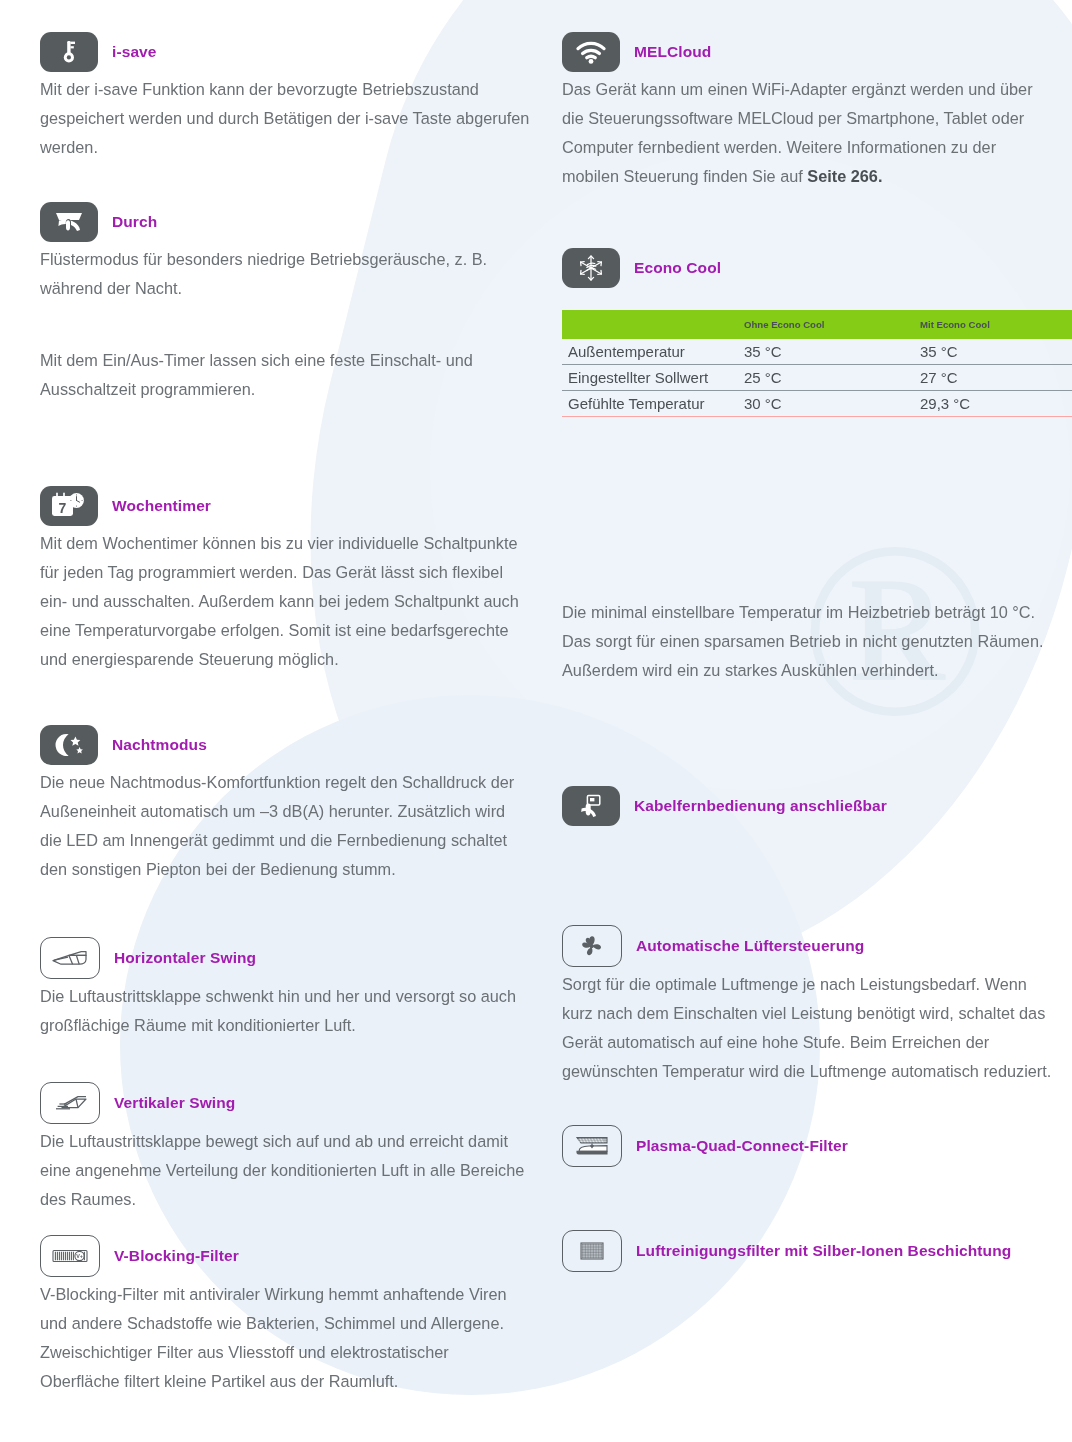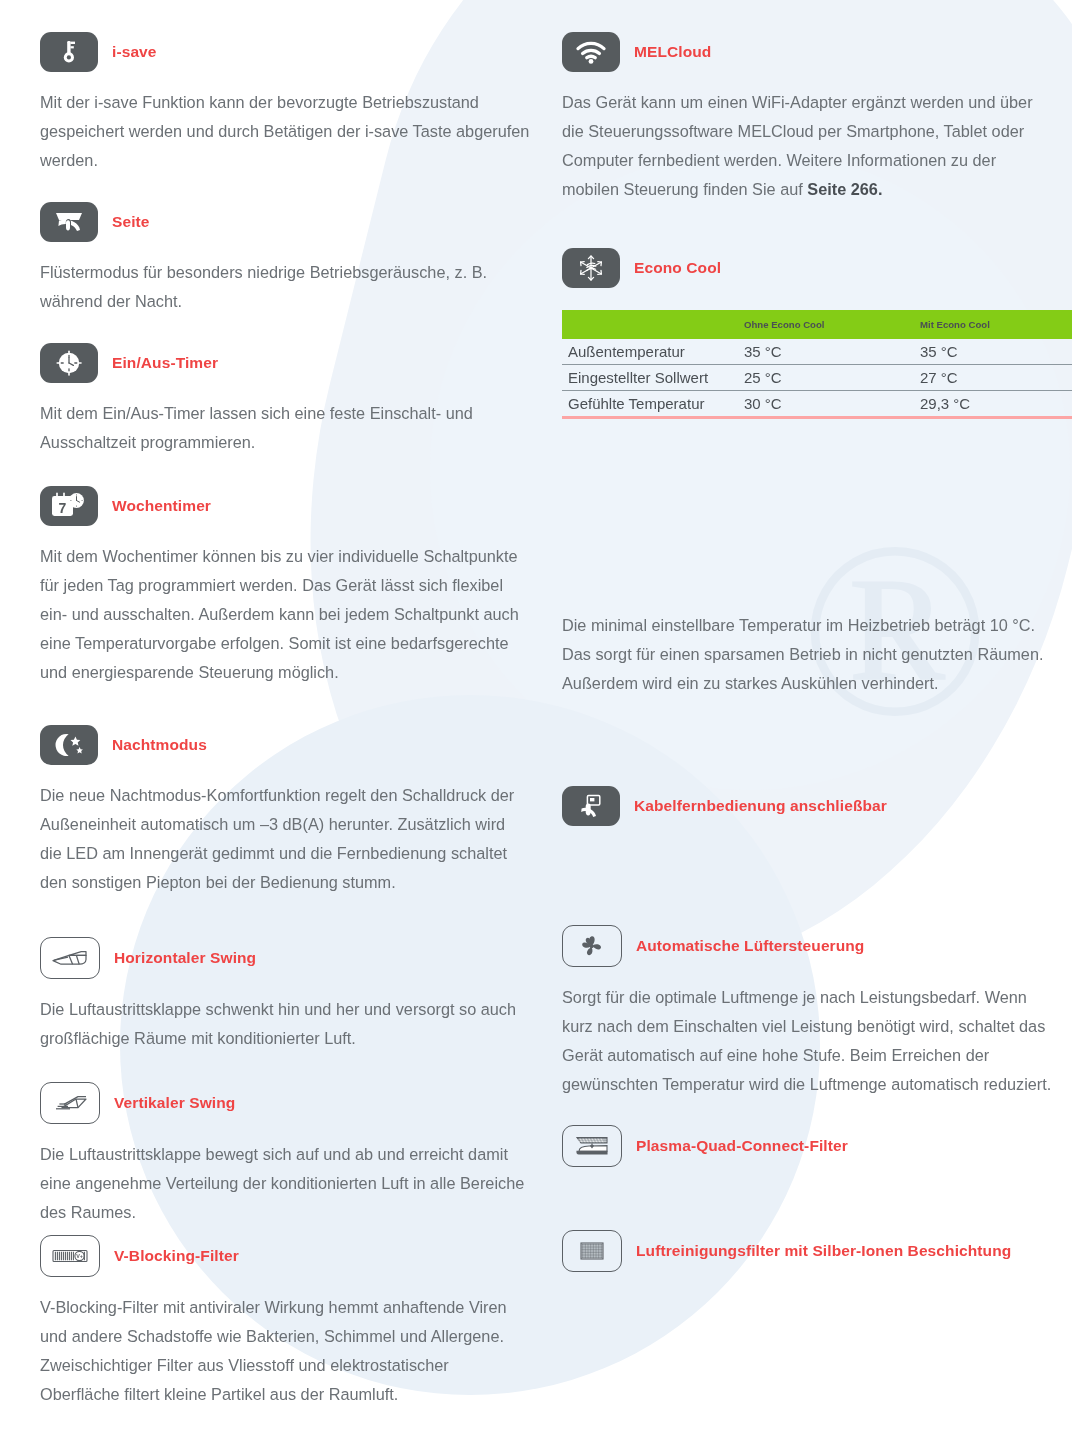"i-save" .feat-title { color: #ef4444 -> #a21caf }
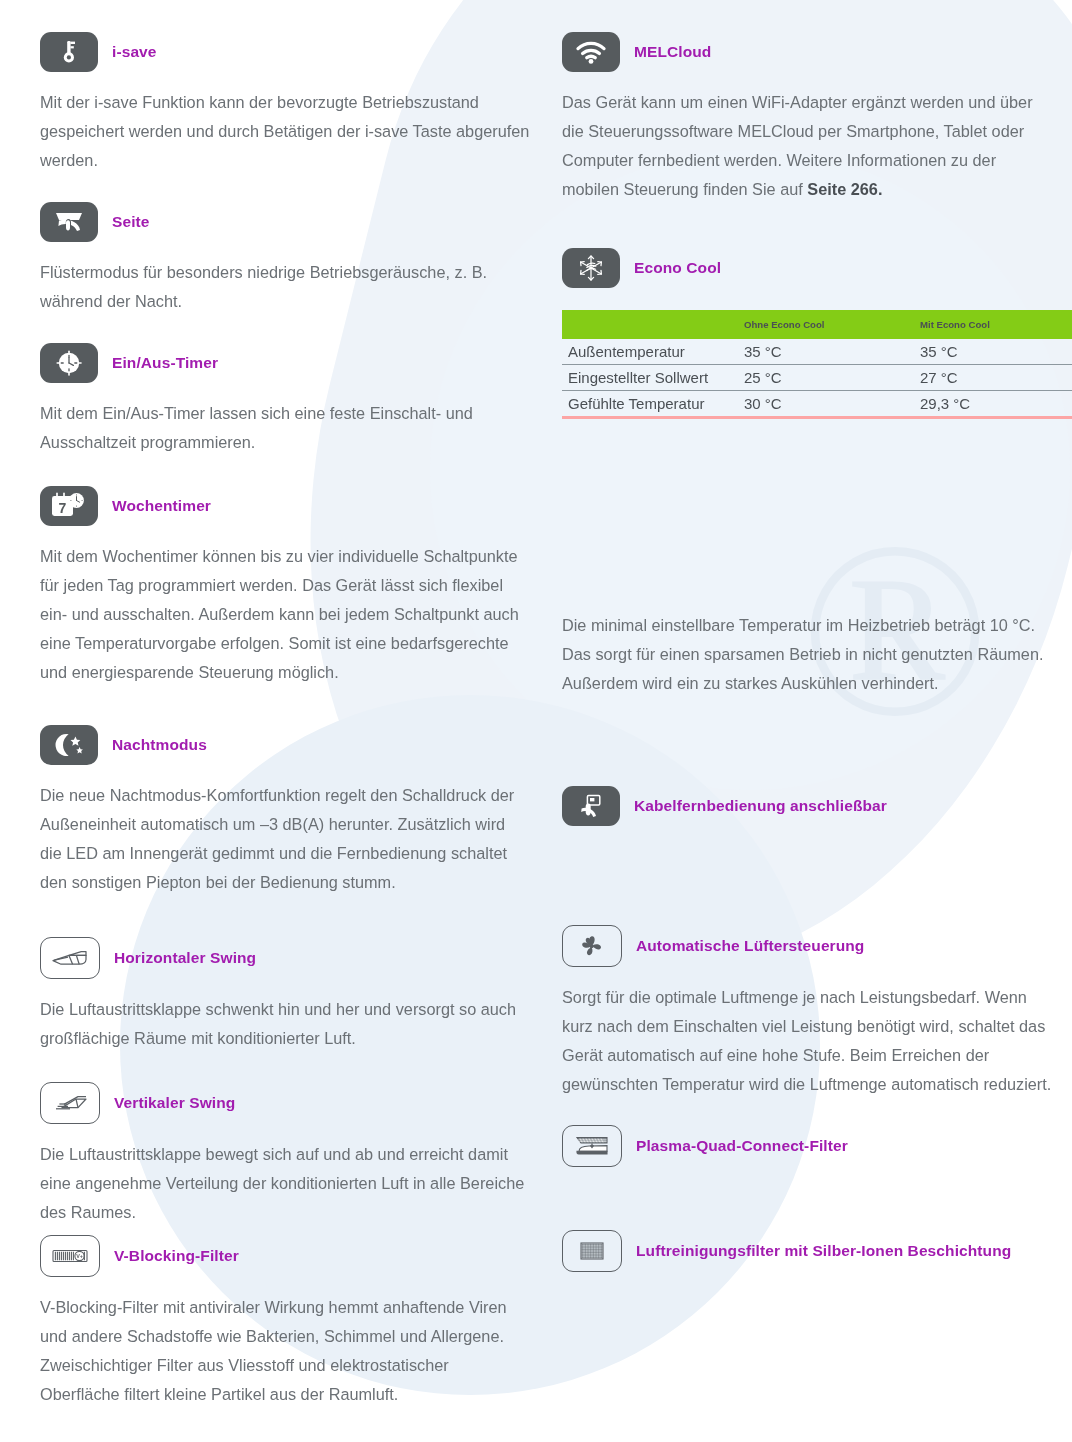"Mit der i-save Funktion kann" .feat-body { margin-top: 16px -> 3px }
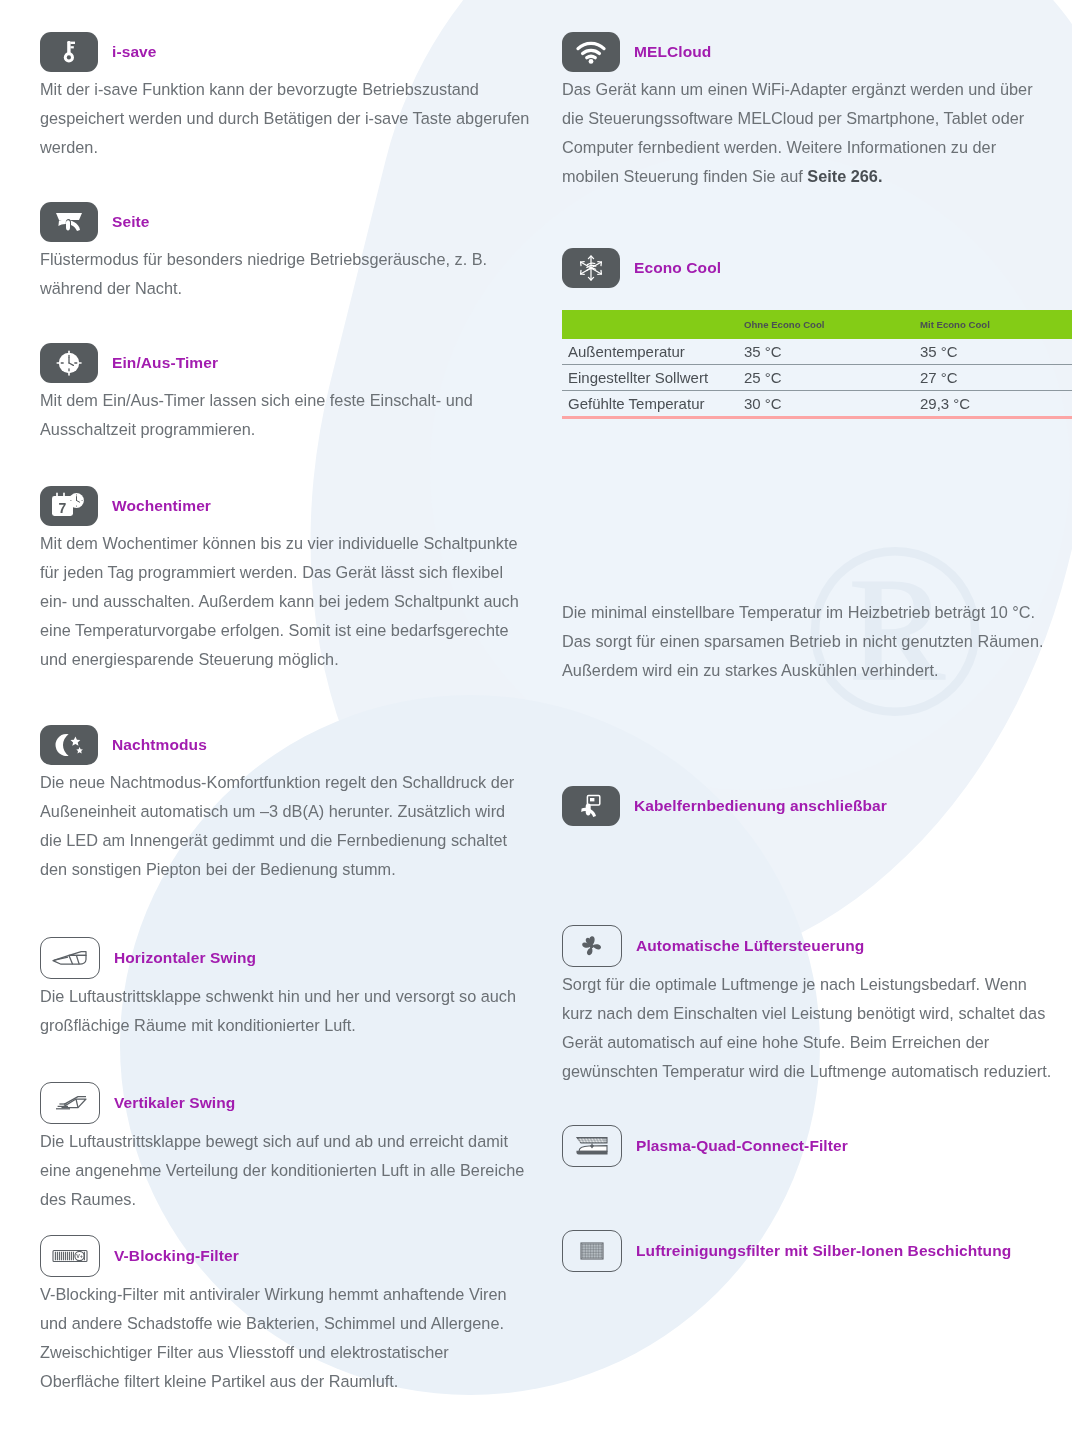"Seite" span.feat-title { text: Seite -> Durch }
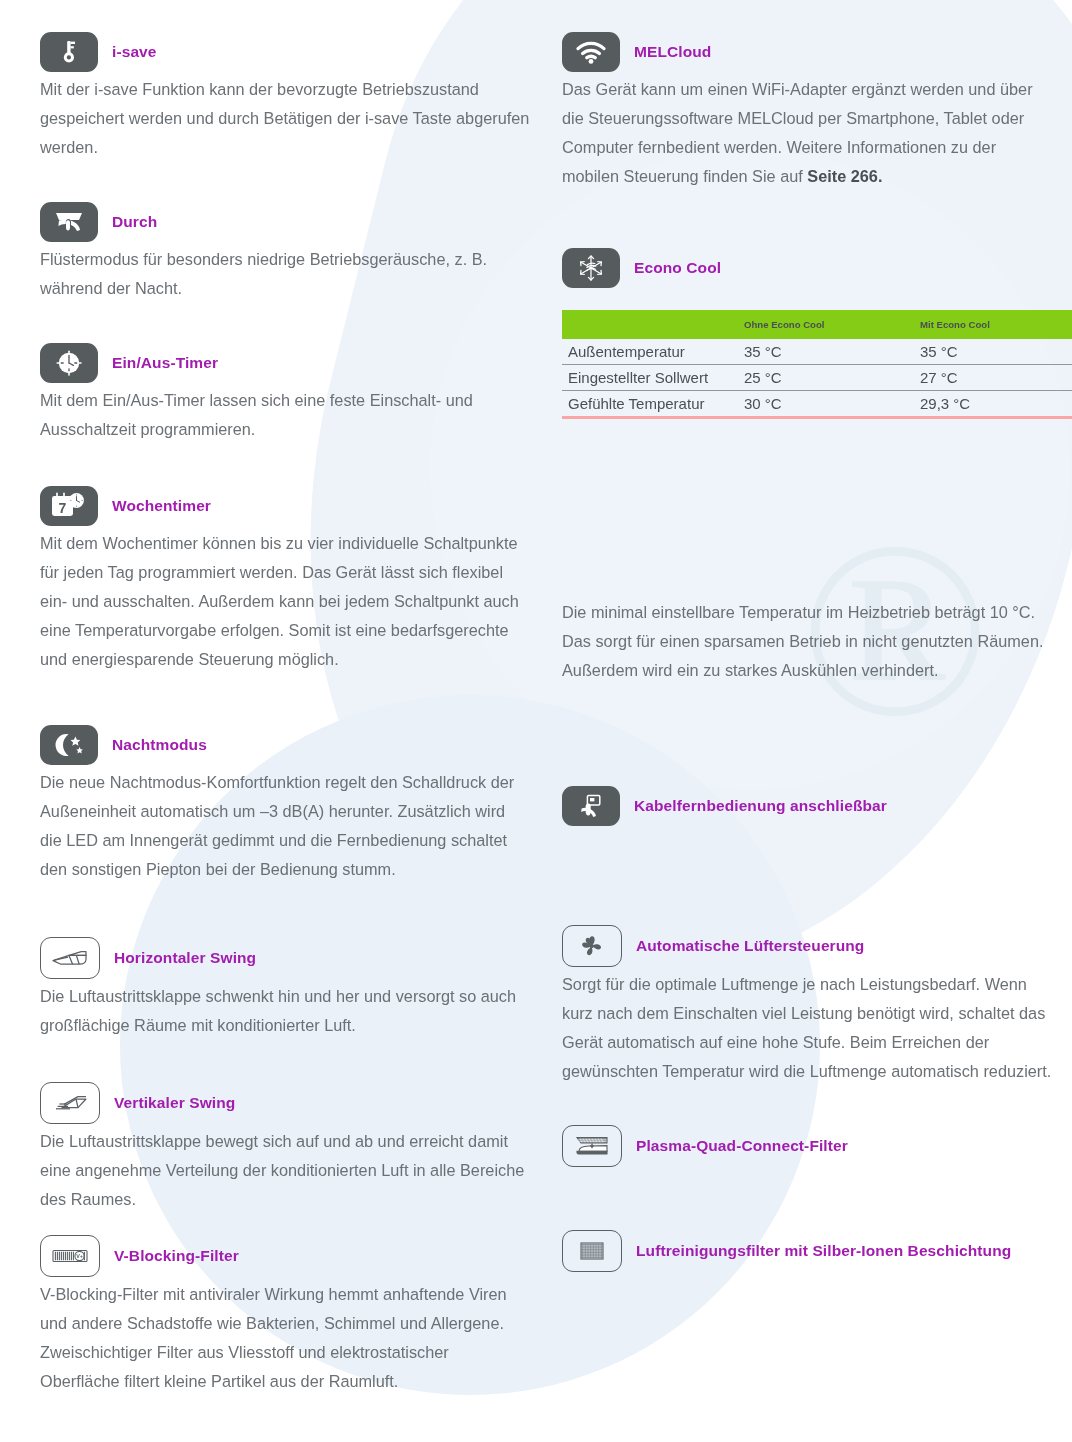"Ein/Aus-Timer" div.feat-head { html: <div> <span> <svg> <circle></circle> <g> <line></line> <line></line> <line></line> <line></line> <line></line> <line></line> </g> <g> <line></line> <line></line> <line></line> <line></line> </g> </svg> </span> <span>Ein/Aus-Timer</span> </div> -> none }
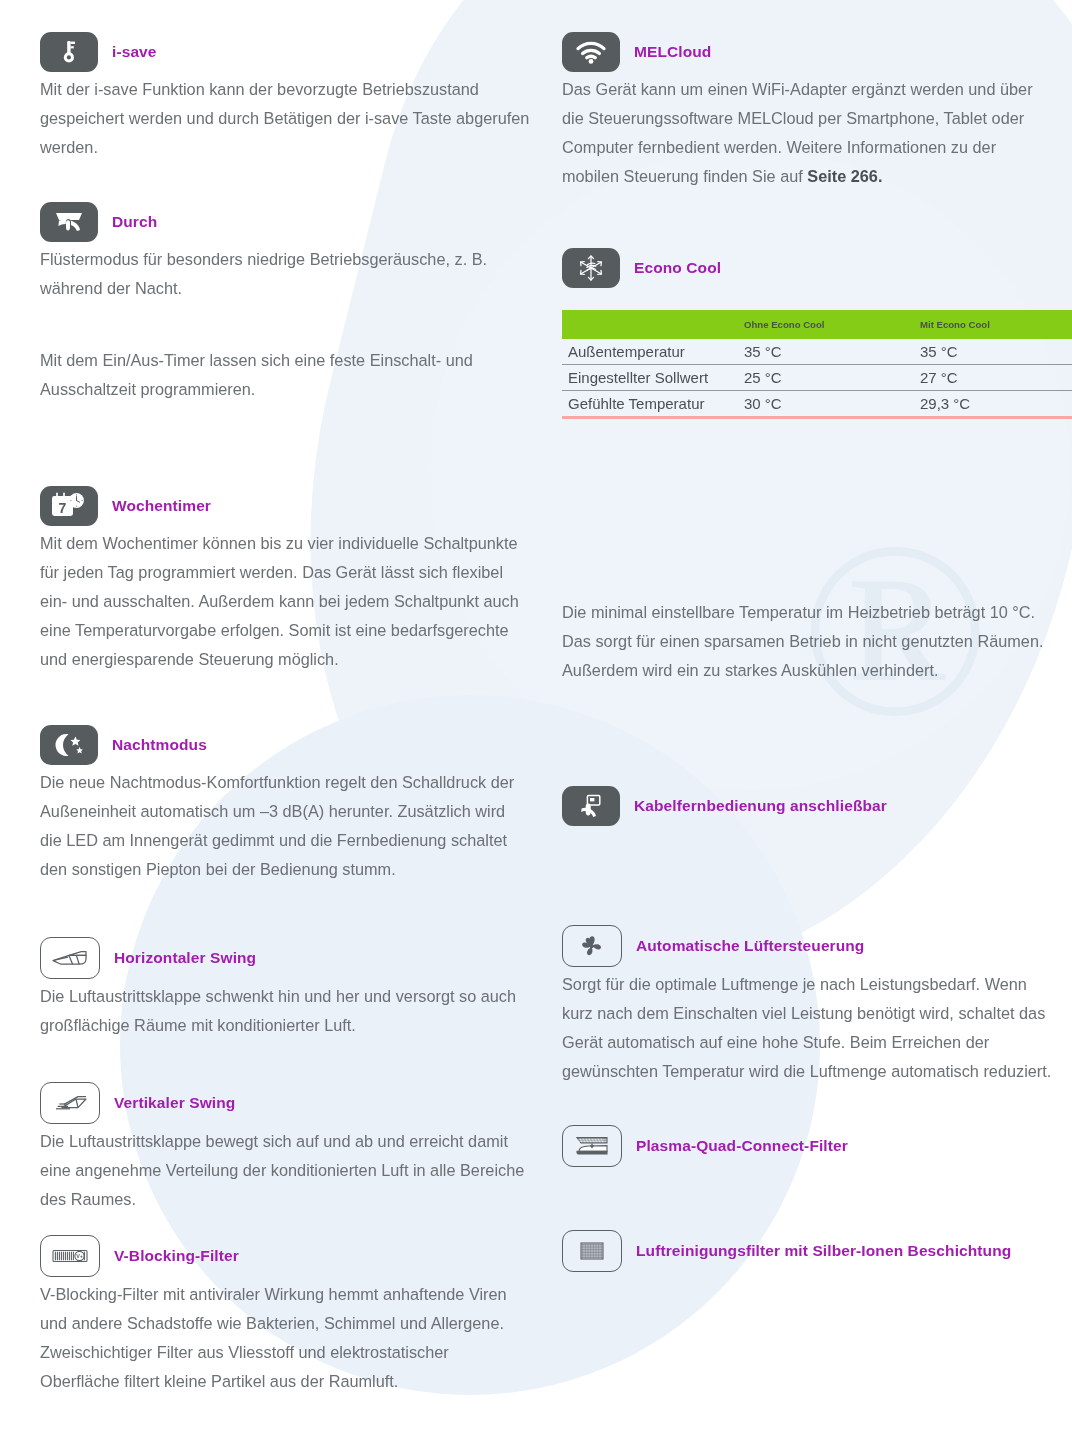"Gefühlte Temperatur" .econo-table tbody tr:last-child td { border-bottom: 3px solid #fca5a5 -> 1px solid #fca5a5 }
